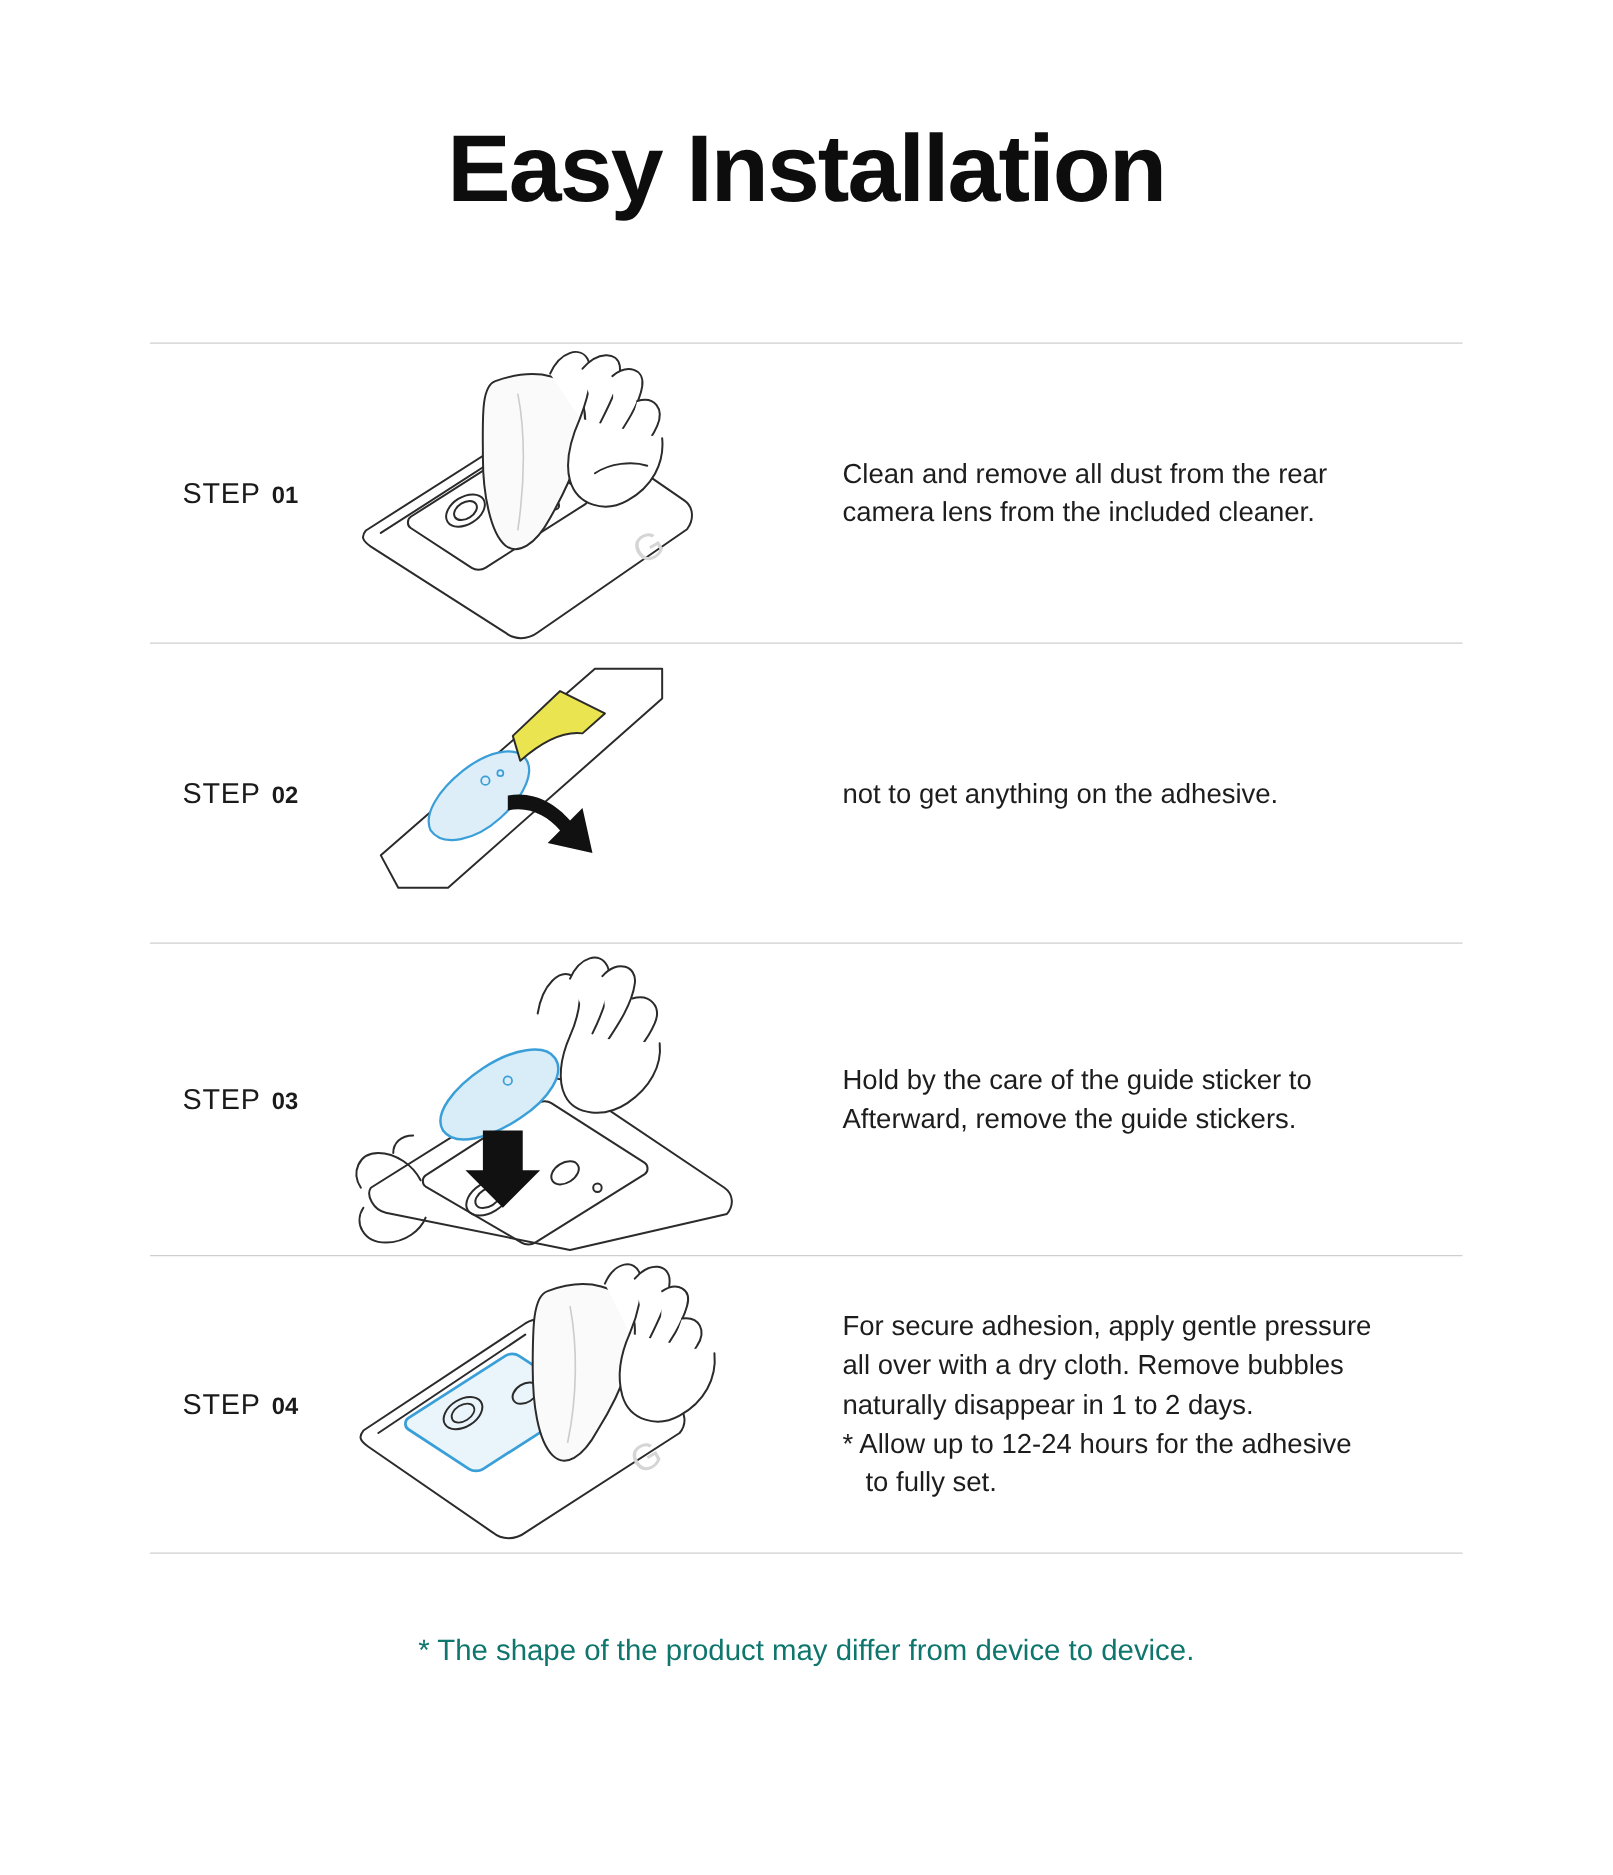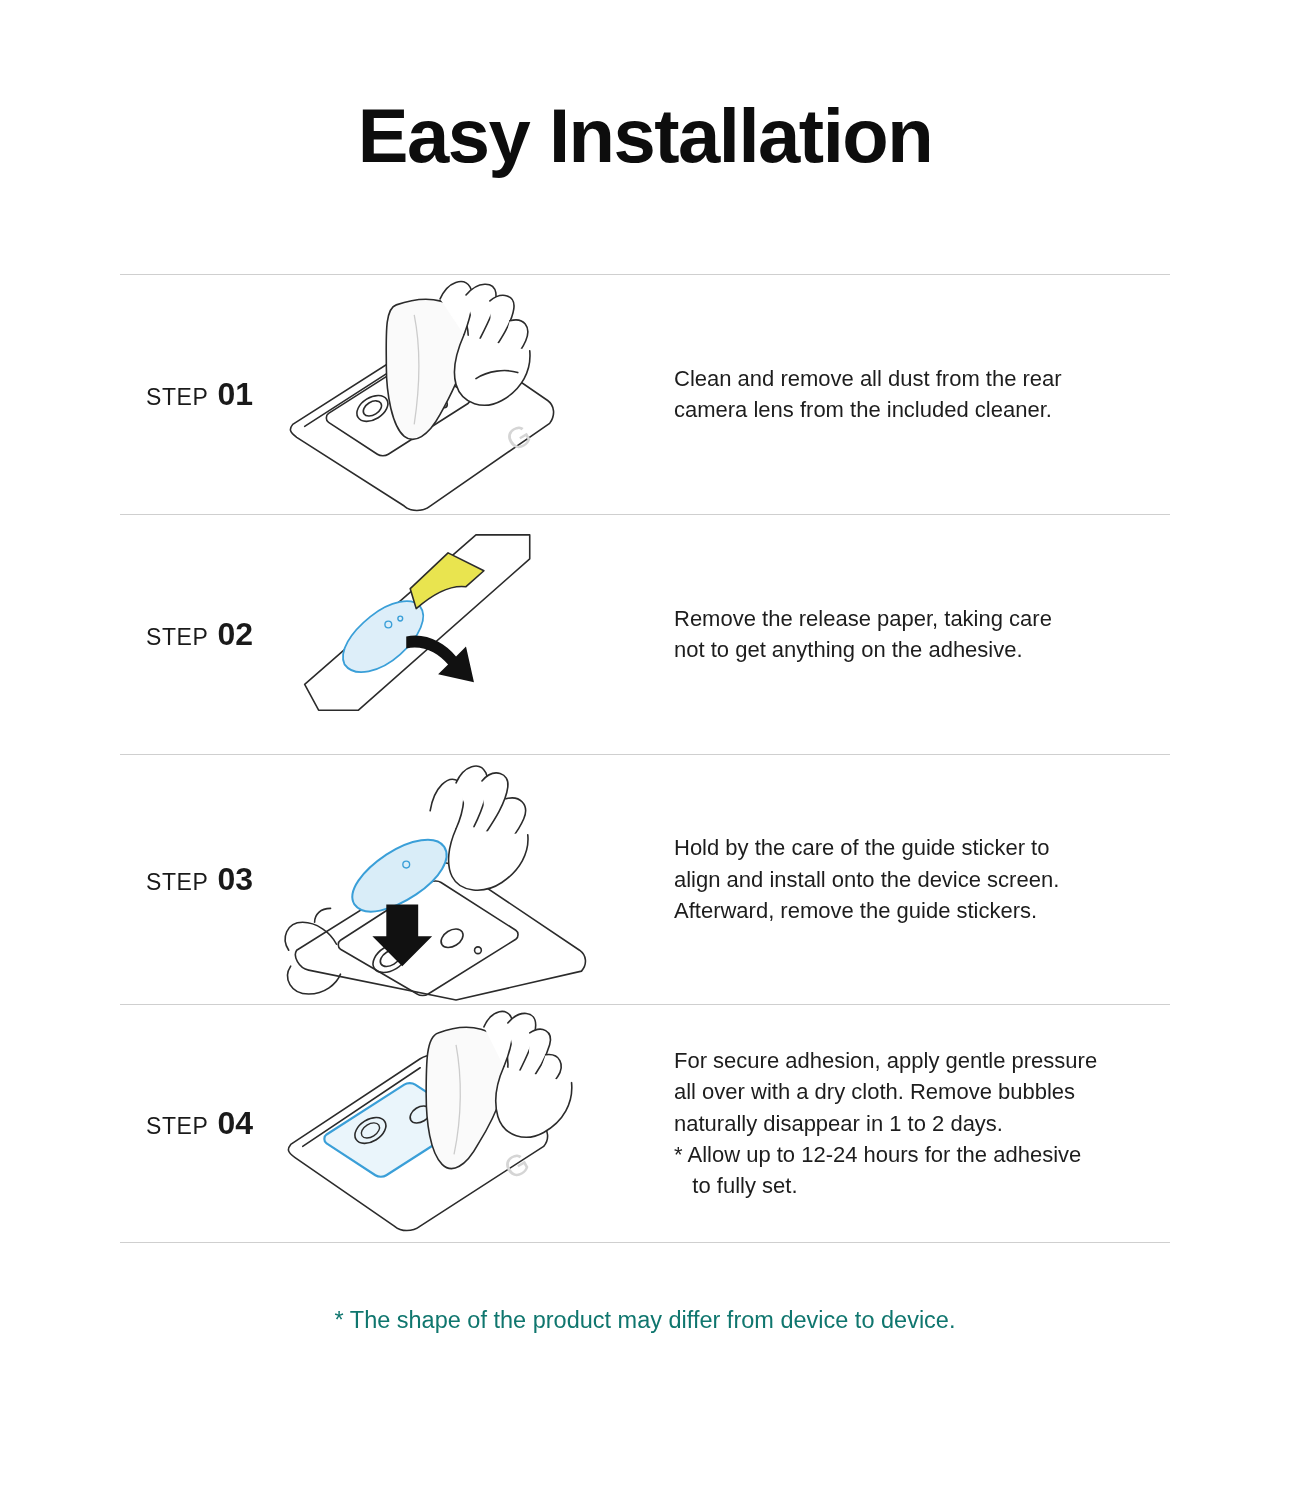"01" .step-label .num { font-size: 32px -> 19px }
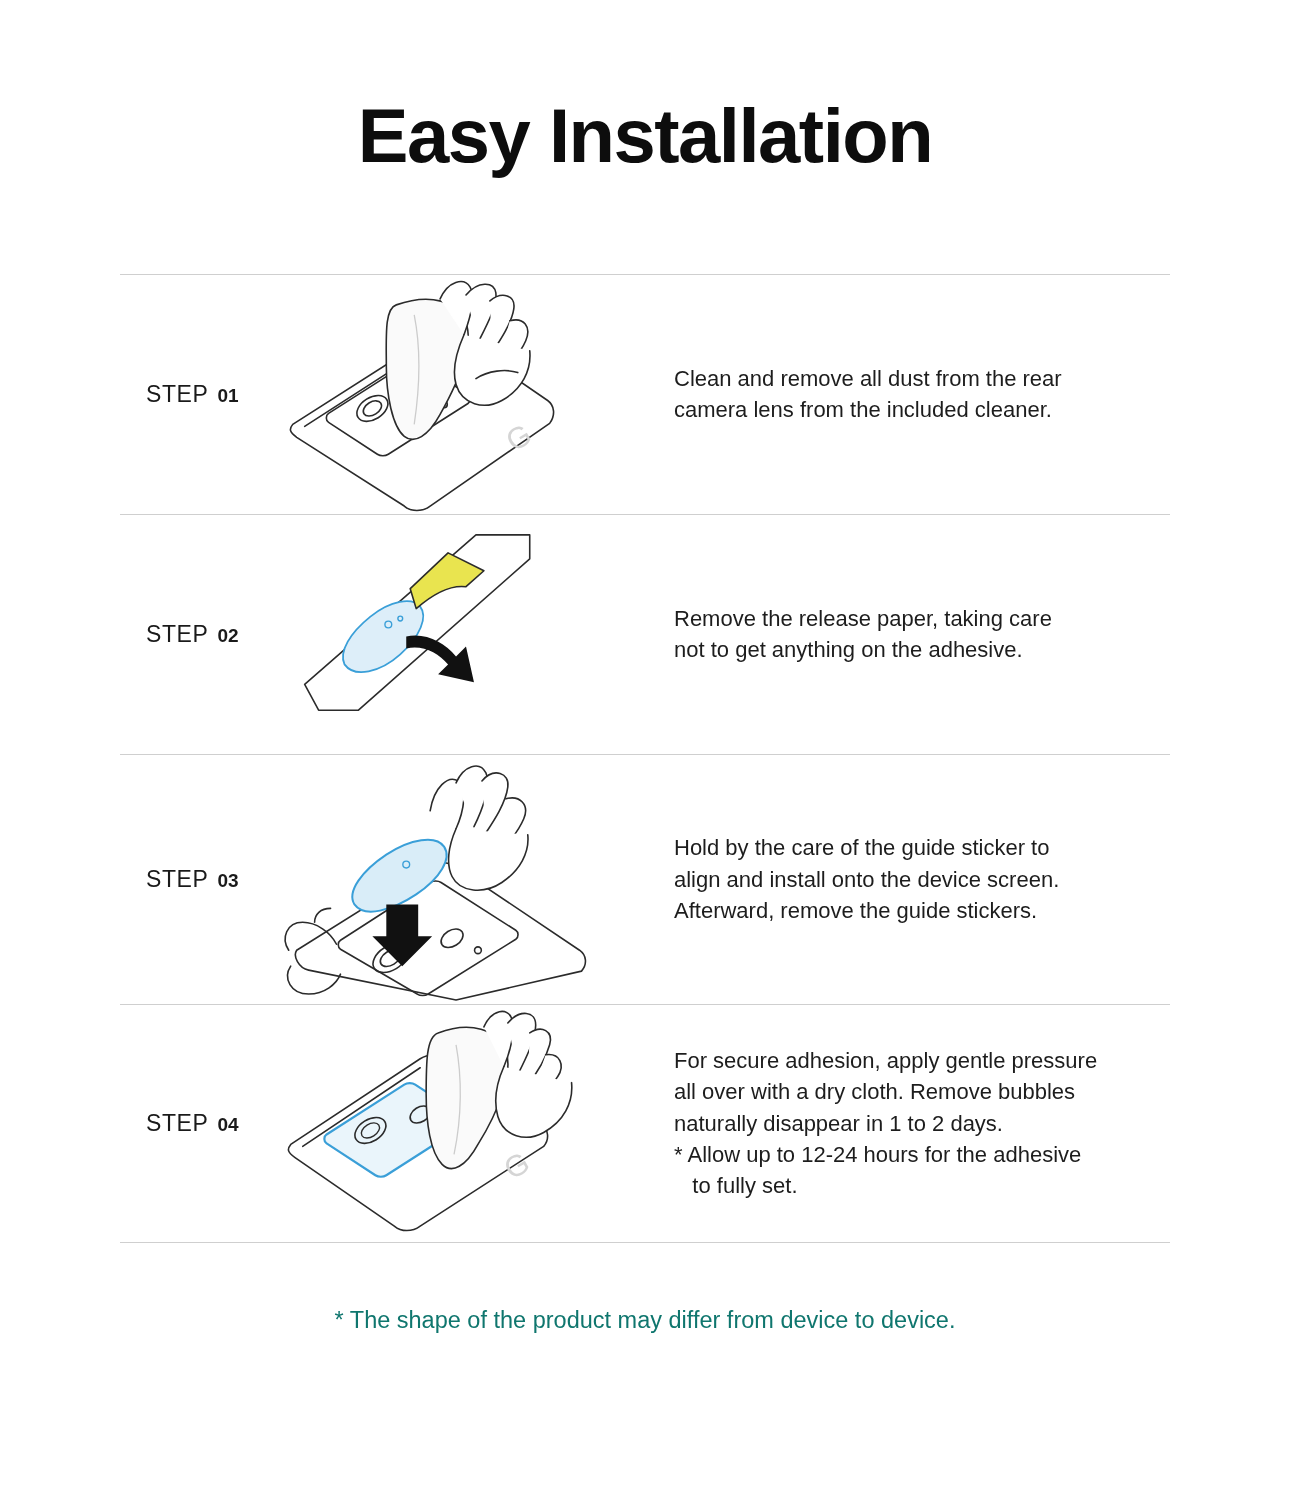"Remove the release paper, taking" p { html: <p>Remove the release paper, taking care</p> -> none }
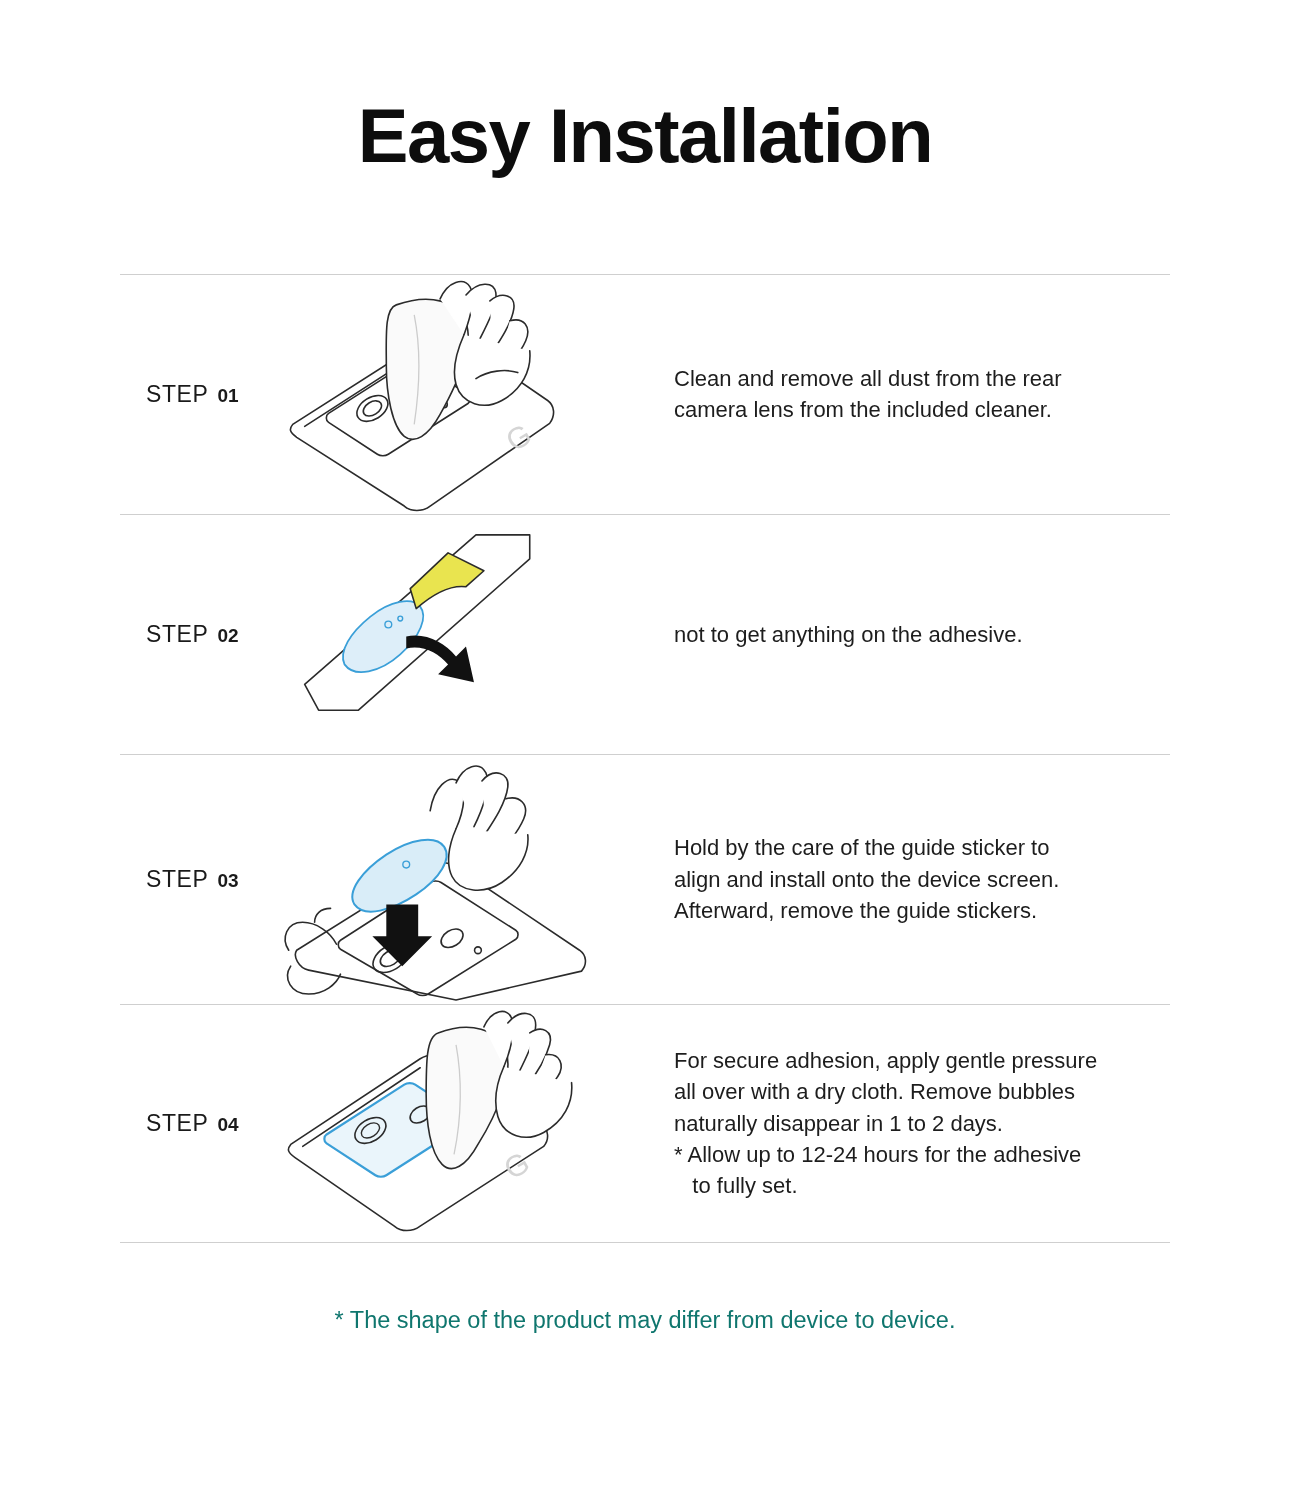"align and install onto the" p { html: <p>align and install onto the device screen.</p> -> none }
